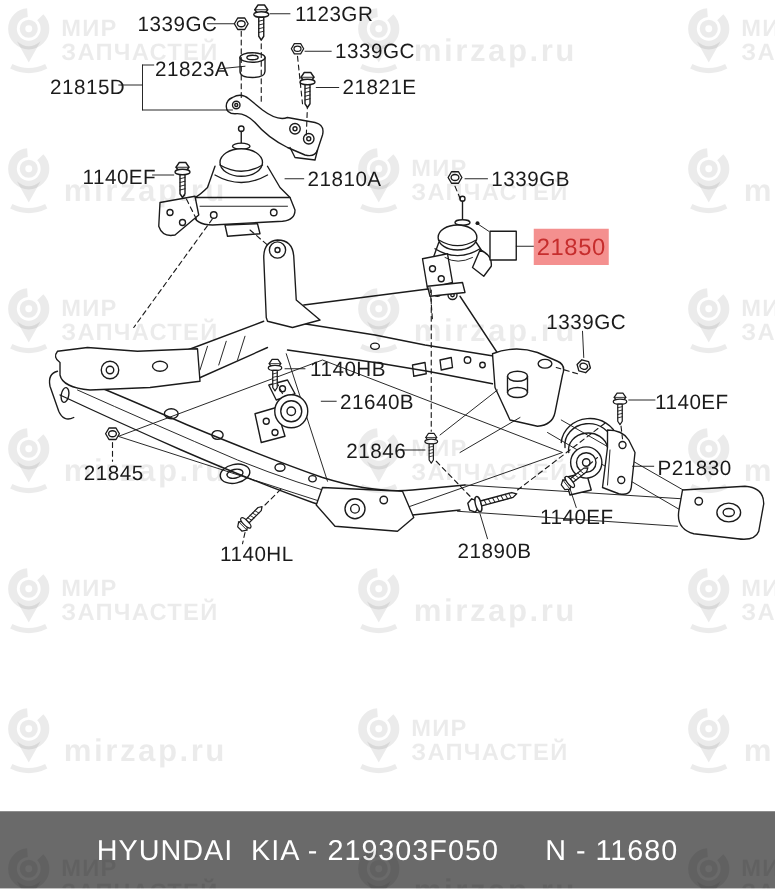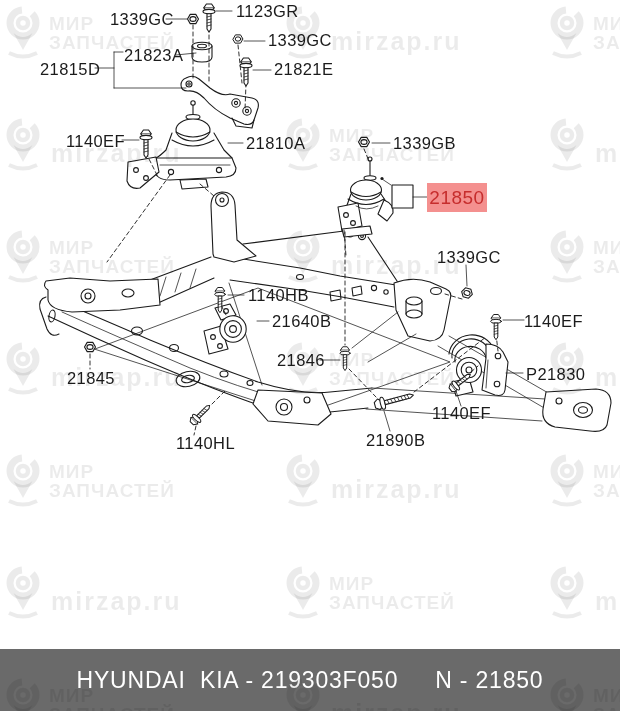"N - 21850" span { text: 21850 -> 11680 }
